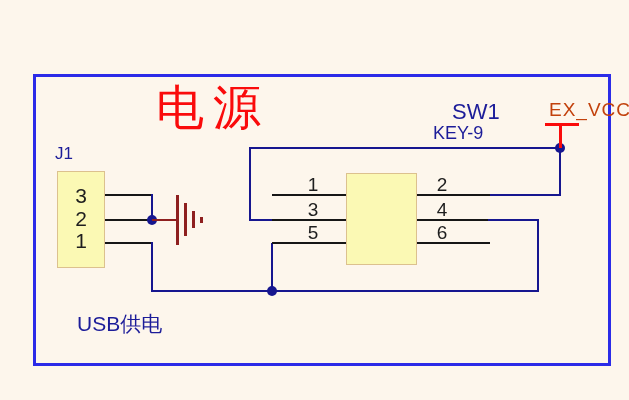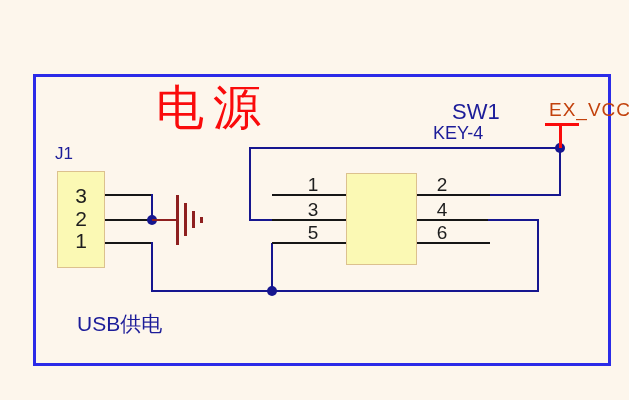"KEY-4" div.abs { text: KEY-4 -> KEY-9 }
